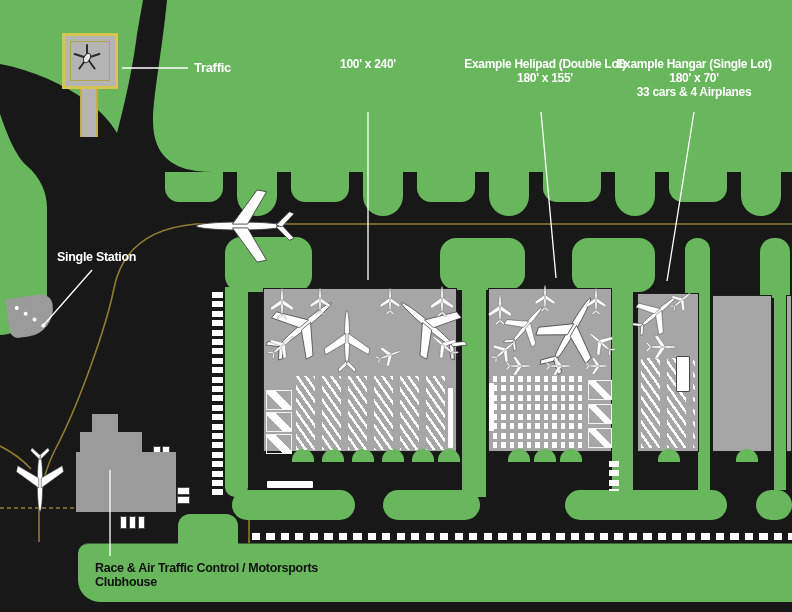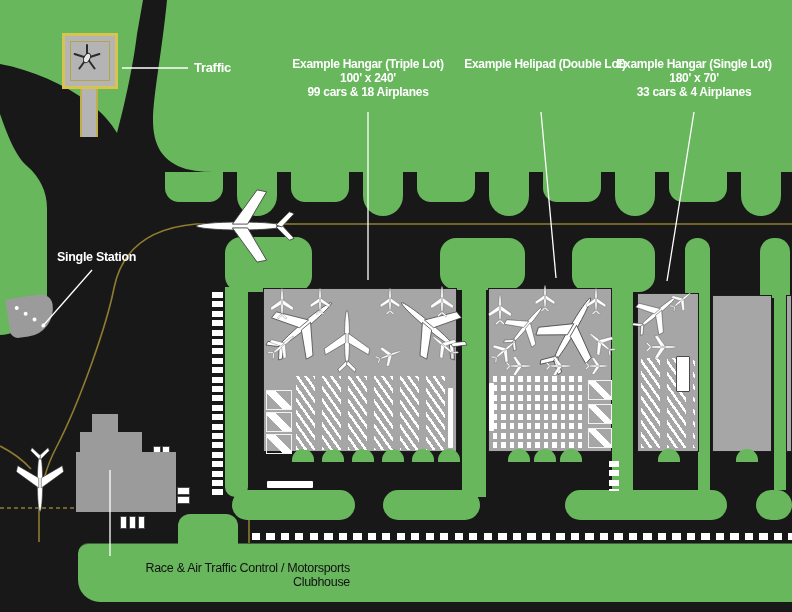"Example Hangar (Triple Lot)" div { html: <div>Example Hangar (Triple Lot)</div> -> none }
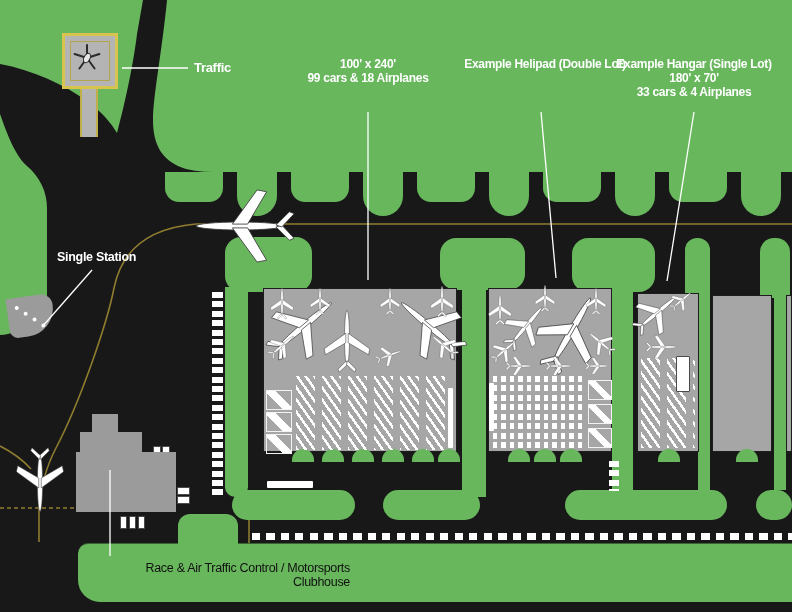"99 cars & 18 Airplanes" div { html: <div>99 cars &amp; 18 Airplanes</div> -> none }
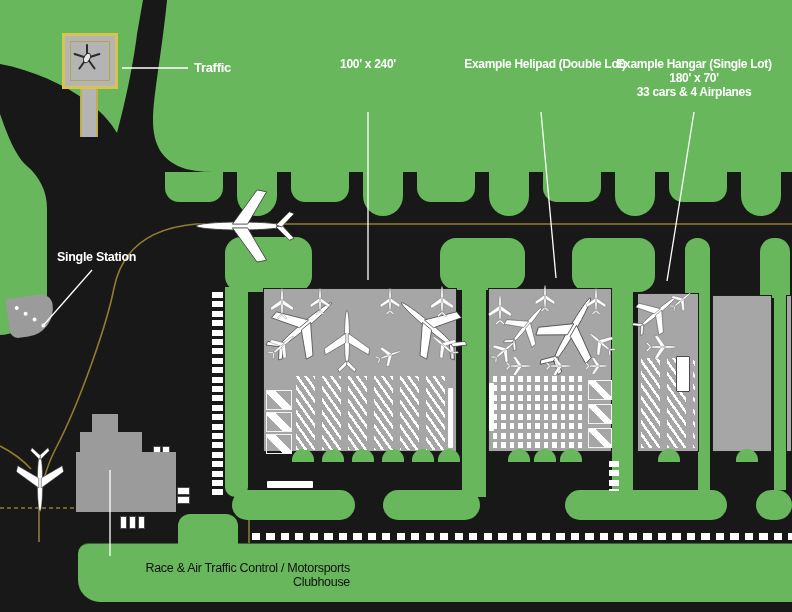"180' x 155'" div { html: none -> <div>180' x 155'</div> }
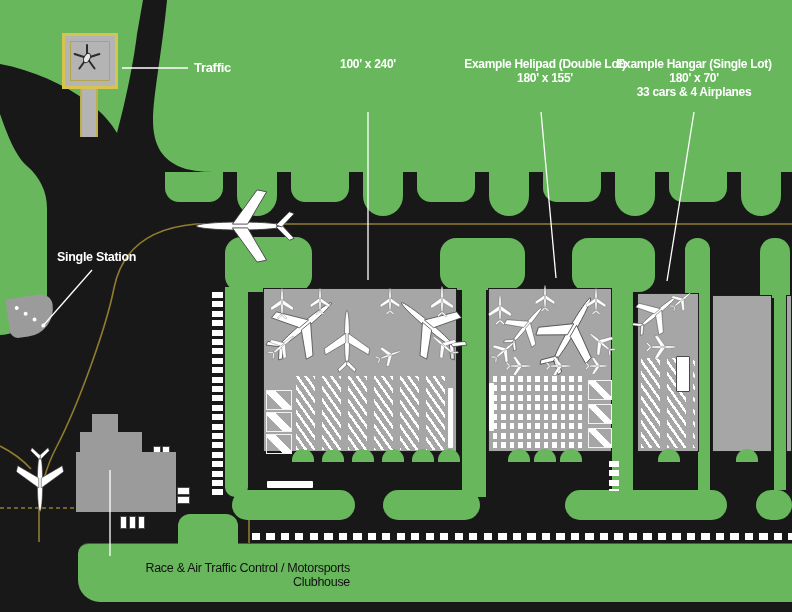"Race & Air Traffic Control" .club-label { font-weight: normal -> bold; text-align: right -> left }
